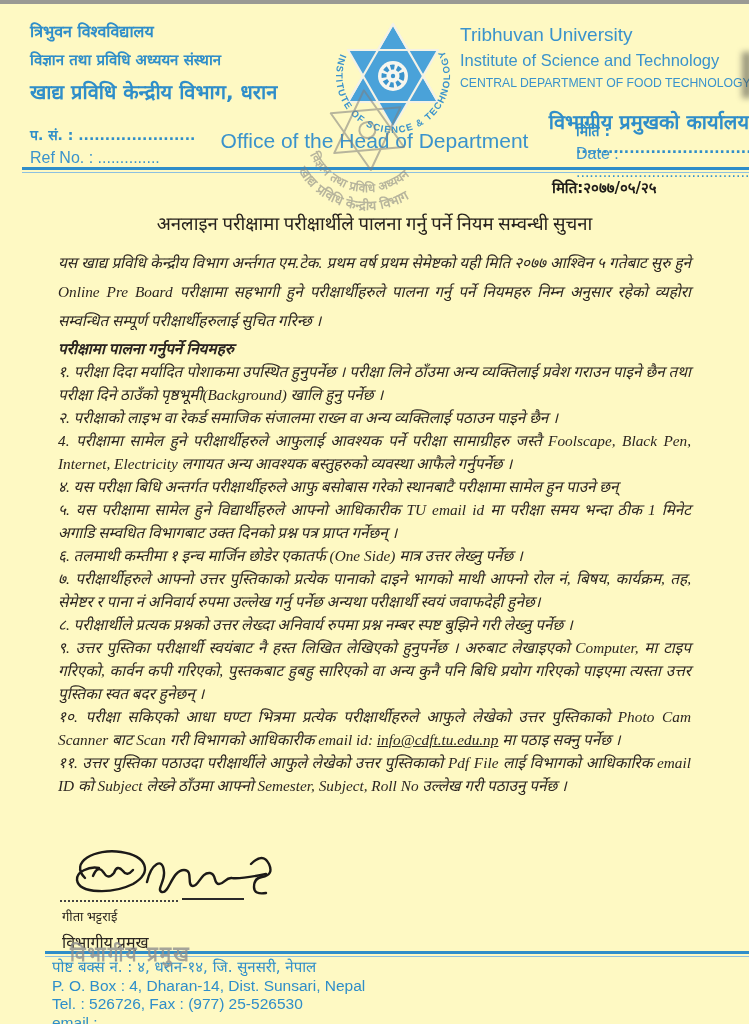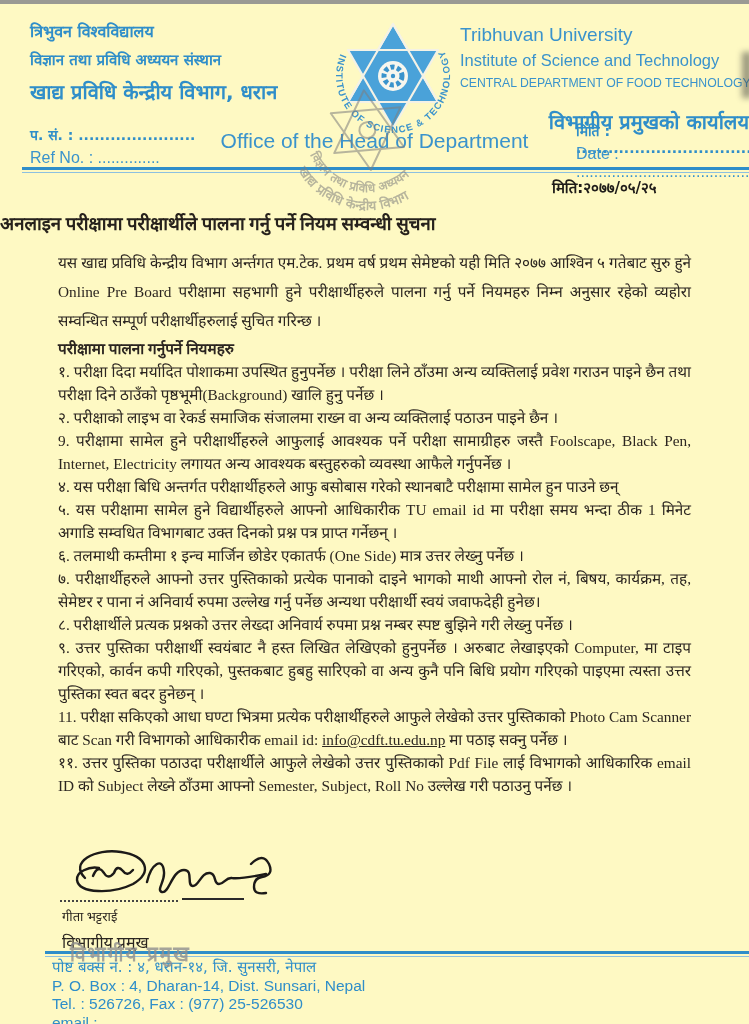"अनलाइन परीक्षामा परीक्षार्थीले पालना" .title { font-weight: bold -> normal; text-align: none -> center }
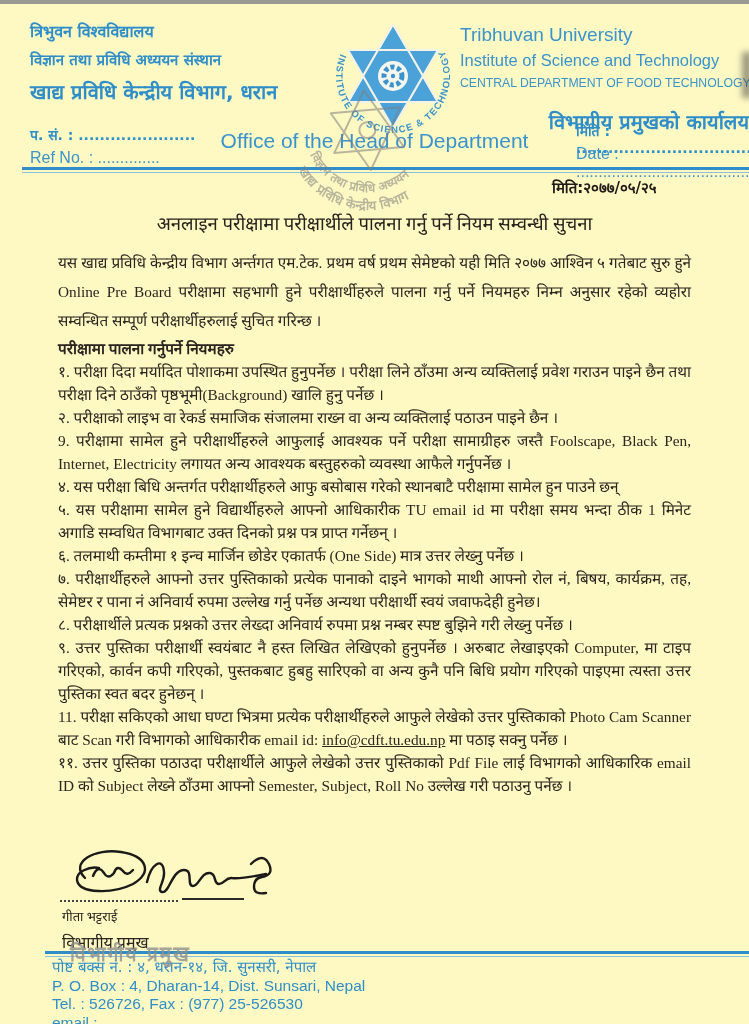"यस खाद्य प्रविधि केन्द्रीय विभाग" .content p { font-style: none -> italic }
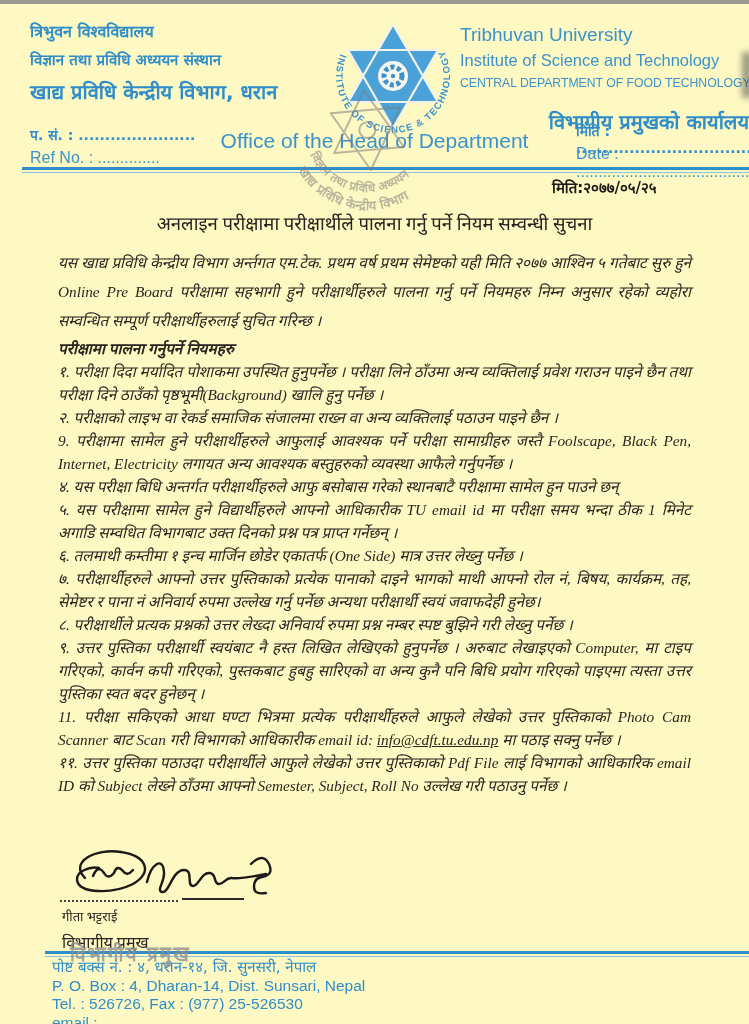"9. परीक्षामा सामेल हुने परीक्षार्थीहरुले" p.rule-item { text: 9 -> 4 }
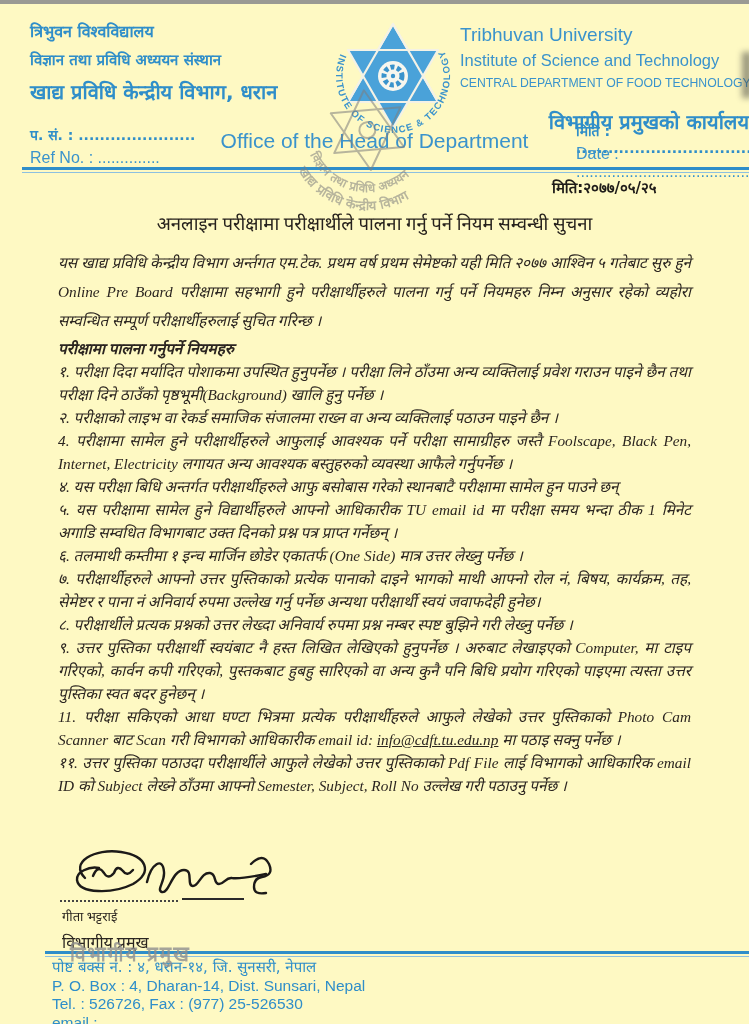"11. परीक्षा सकिएको आधा घण्टा" span { text: 11 -> १० }
